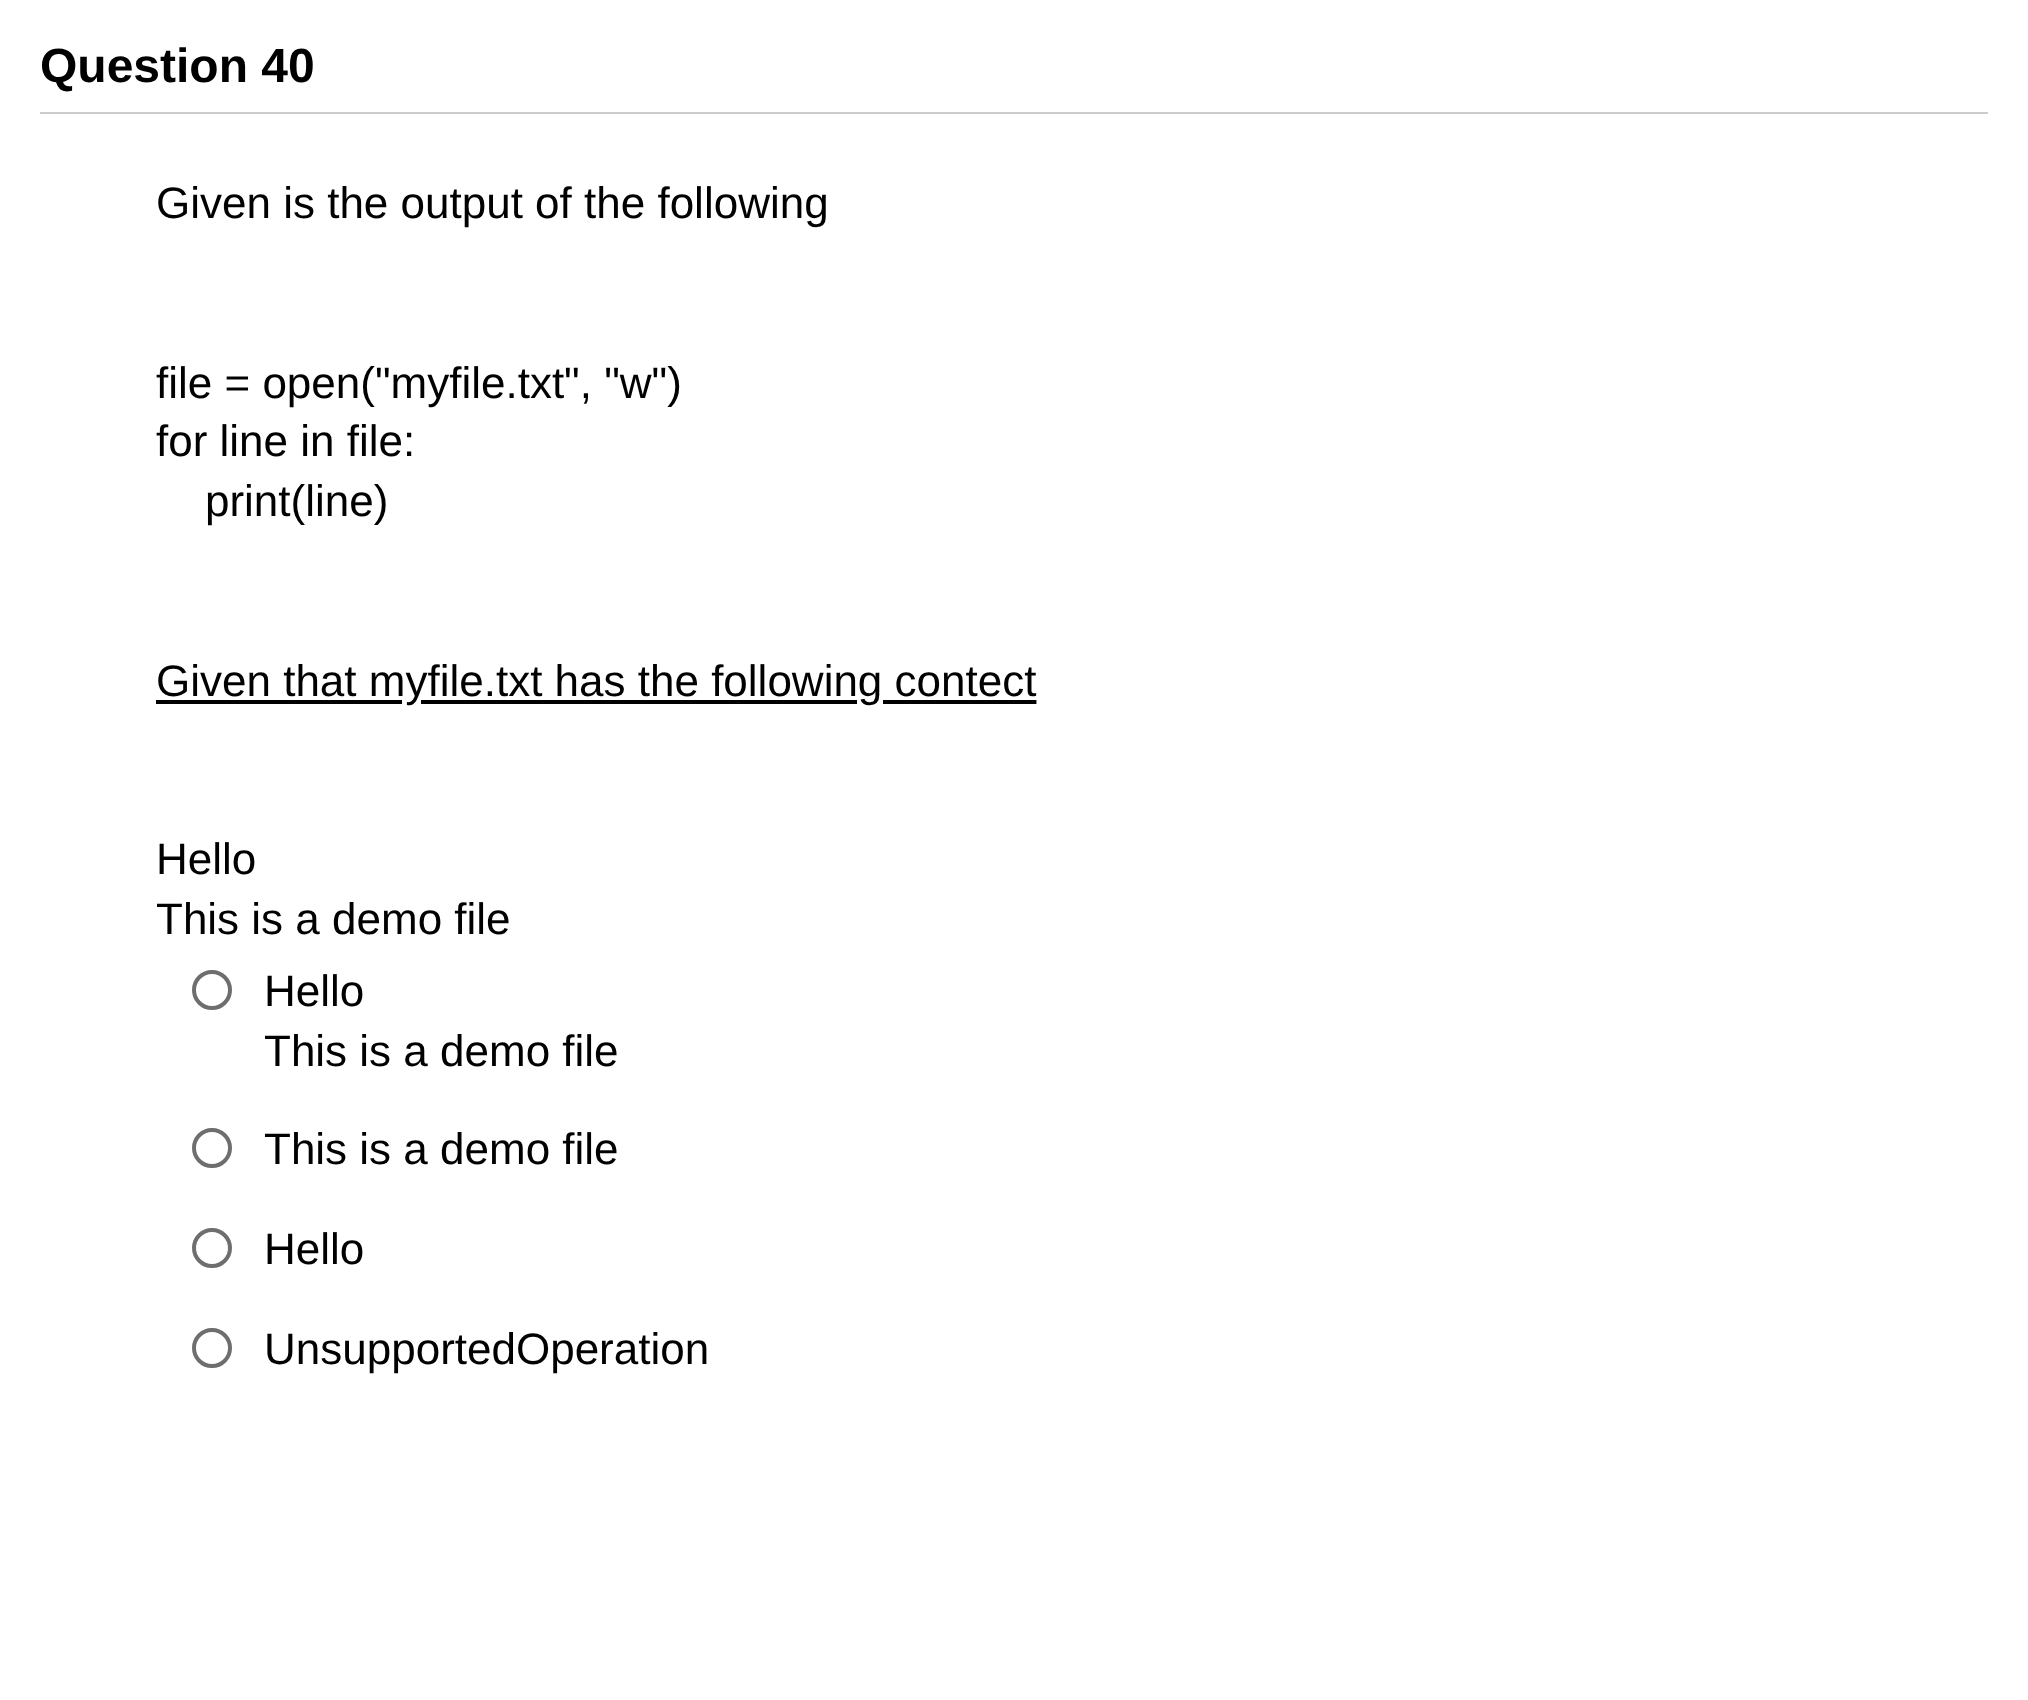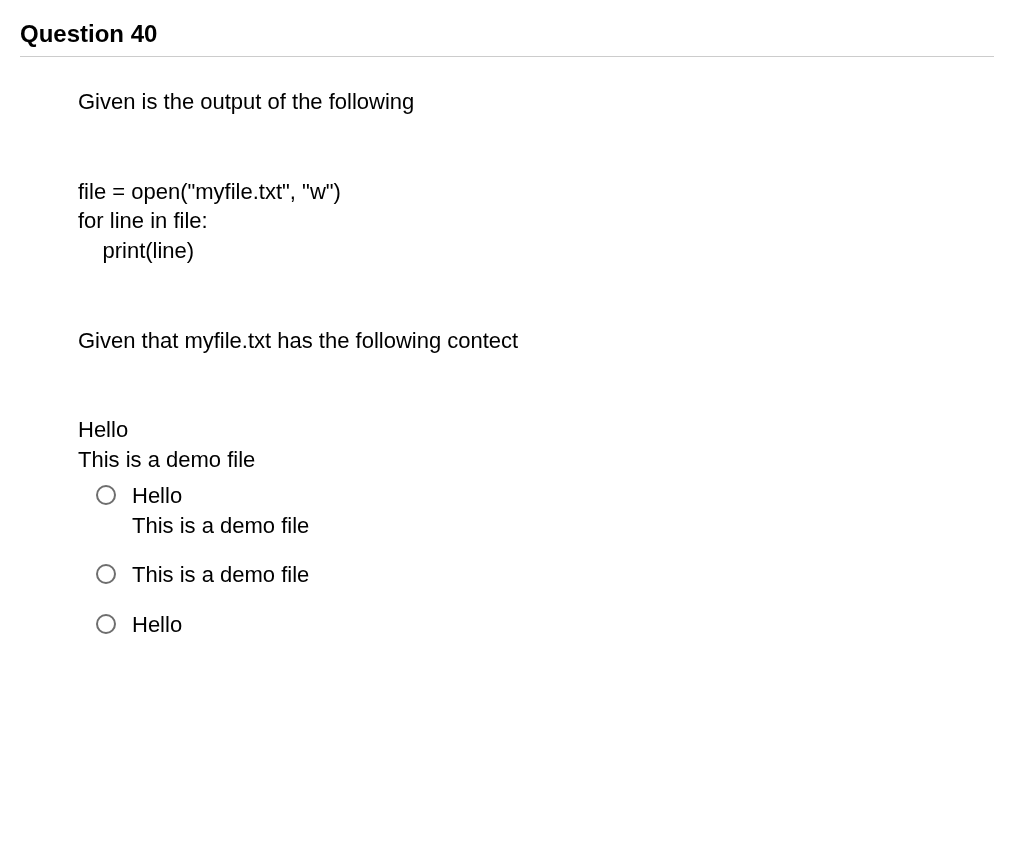"Given that myfile.txt has the" .given-text { text-decoration: none -> underline }
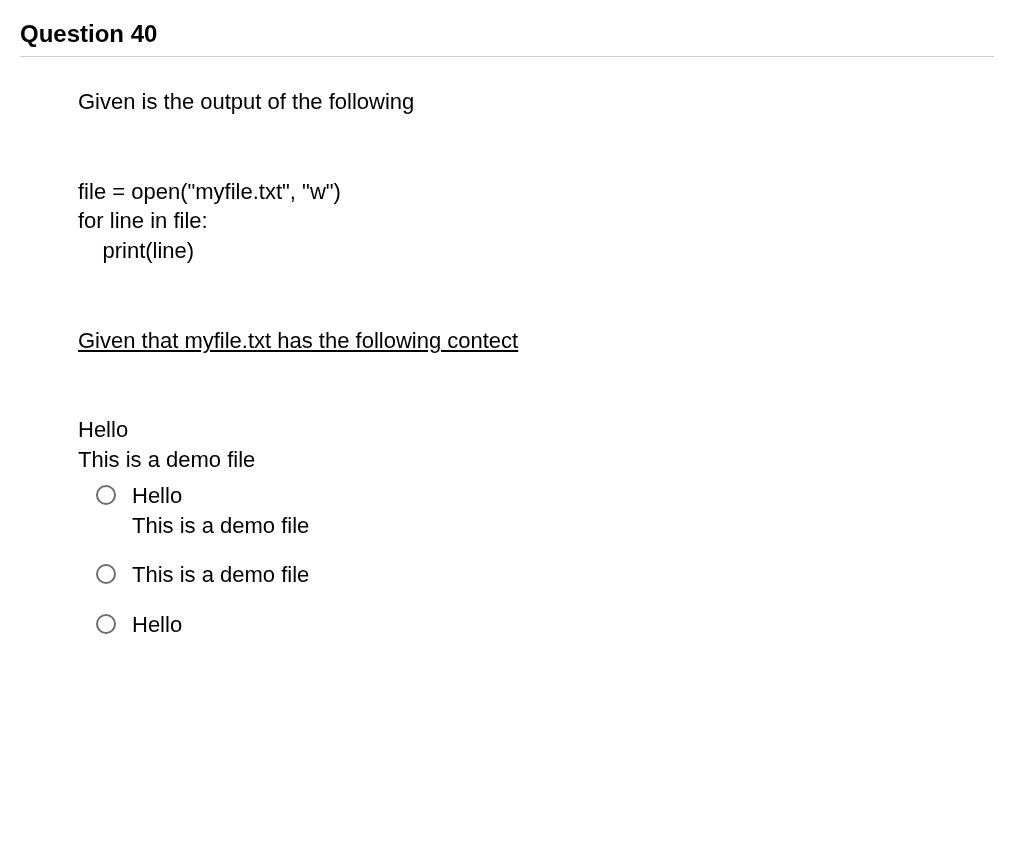"UnsupportedOperation" div.option-row { html: none -> <div> <div></div> <div>UnsupportedOperation</div> </div> }
